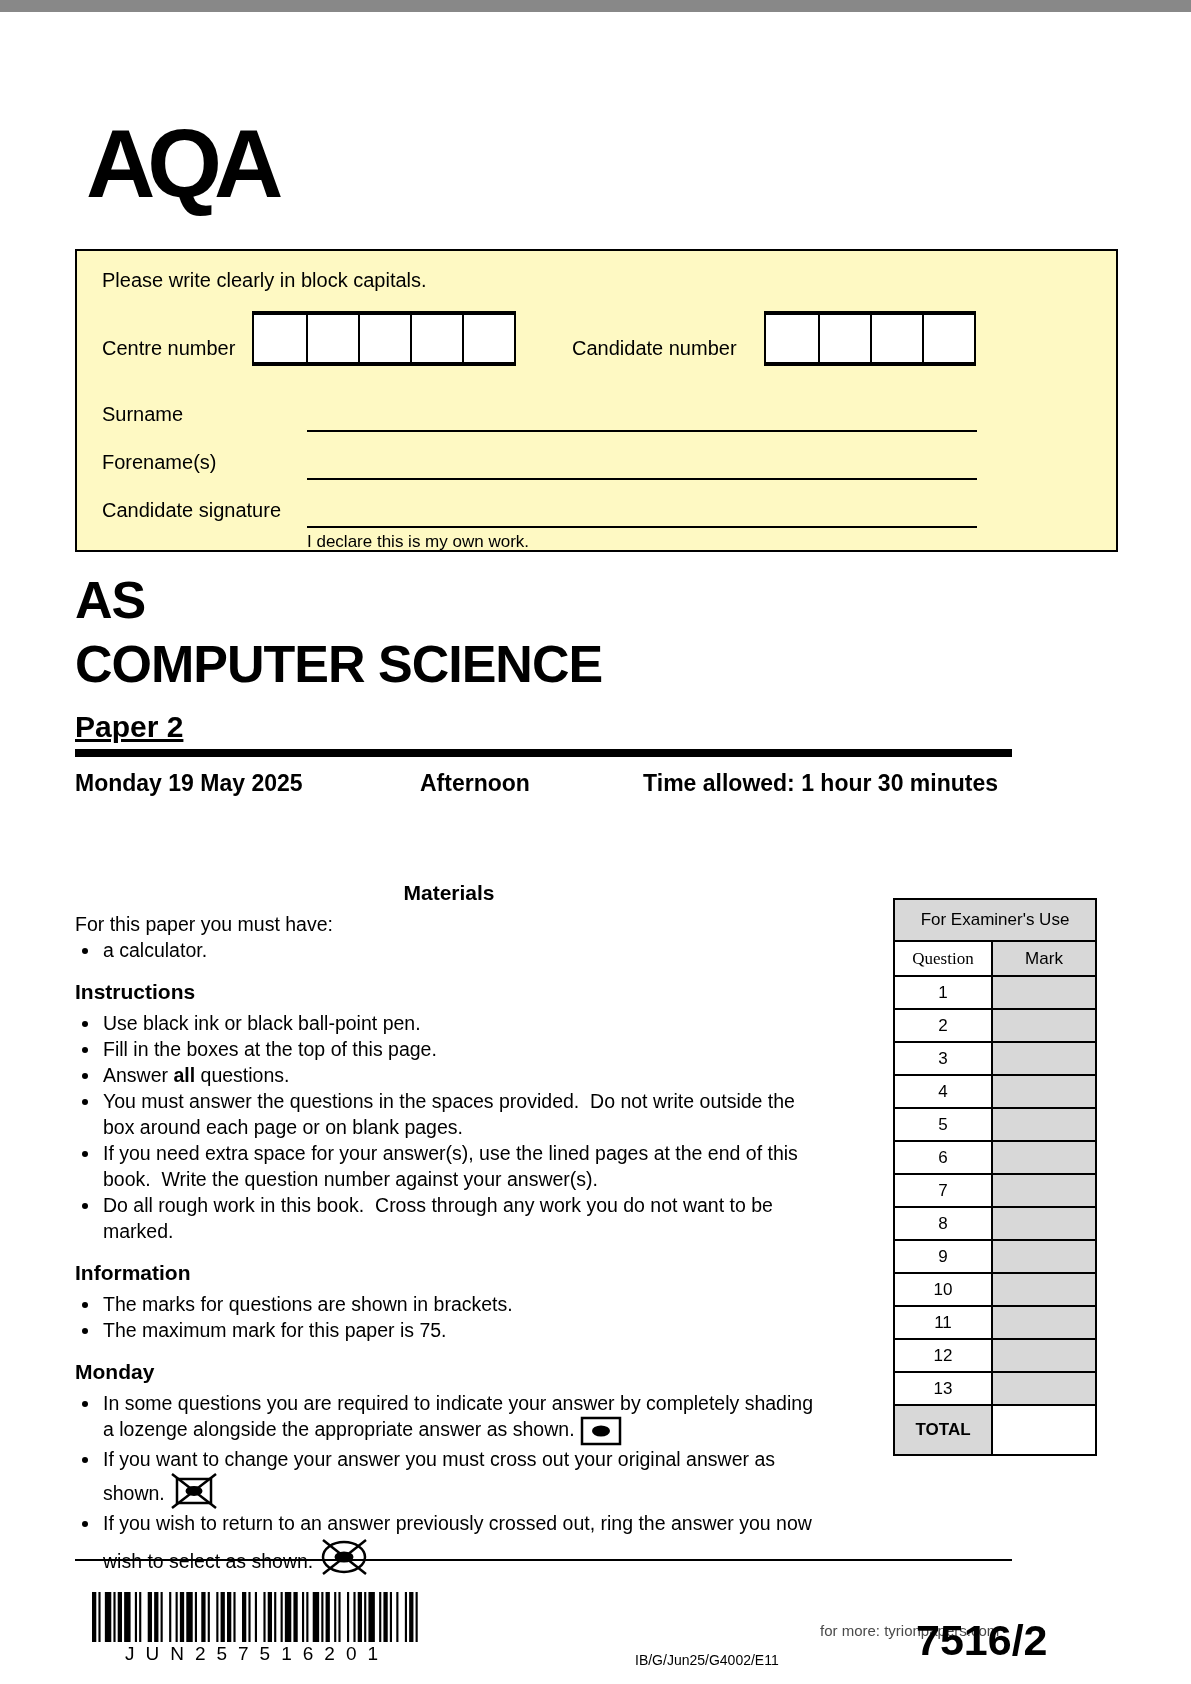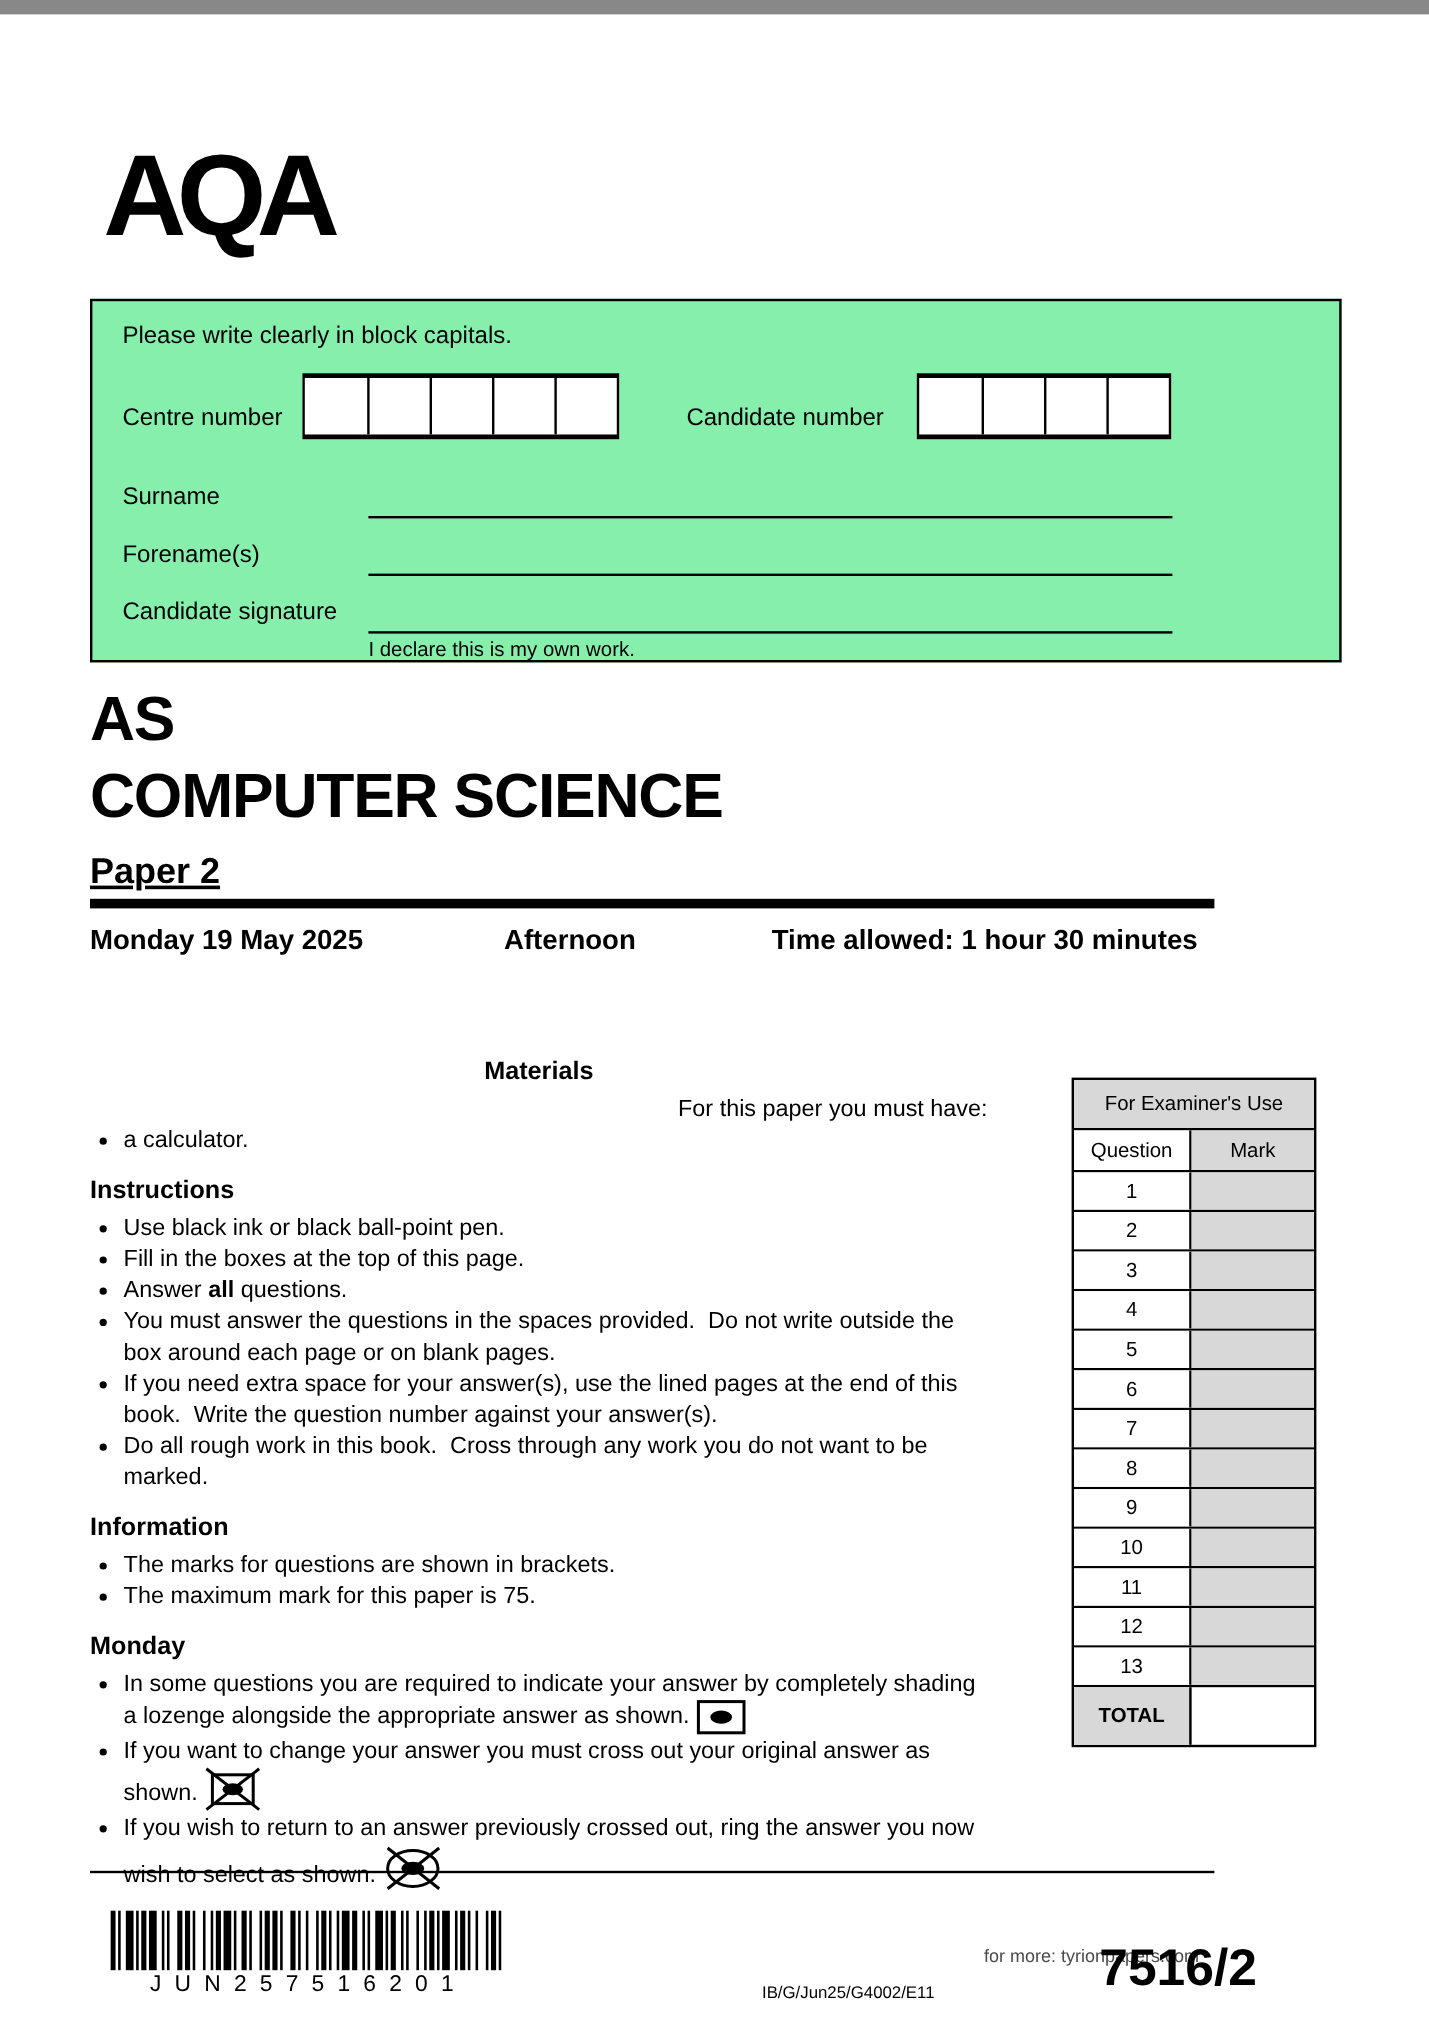"Please write clearly in block" .candbox { background: #86efac -> #fef9c3 }
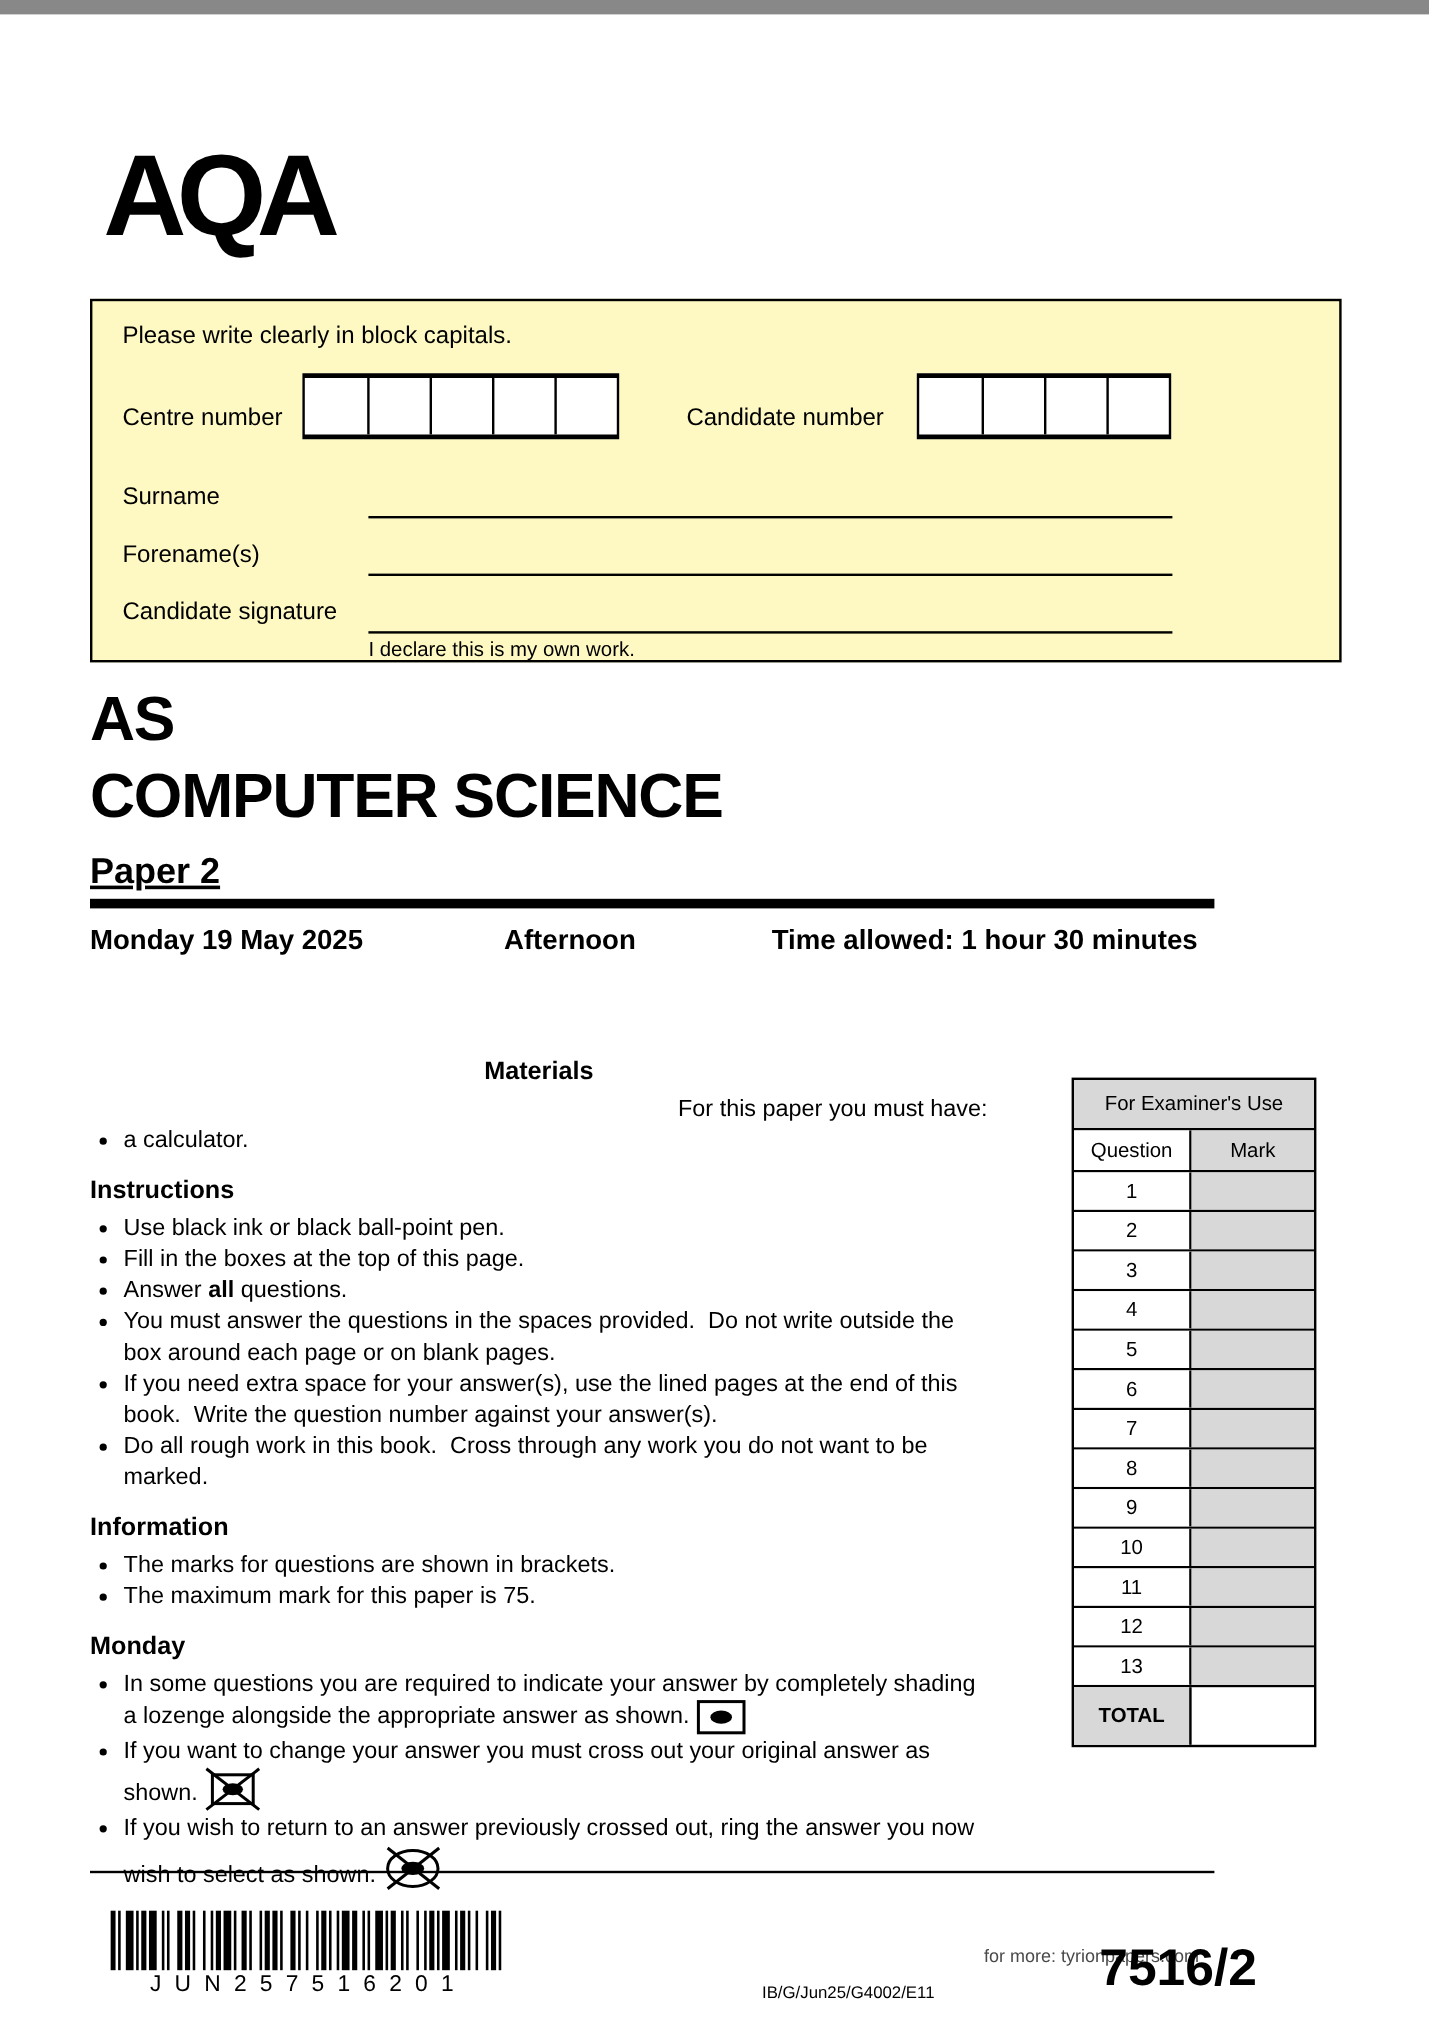"For this paper you must" .leftcol p { text-align: right -> none }
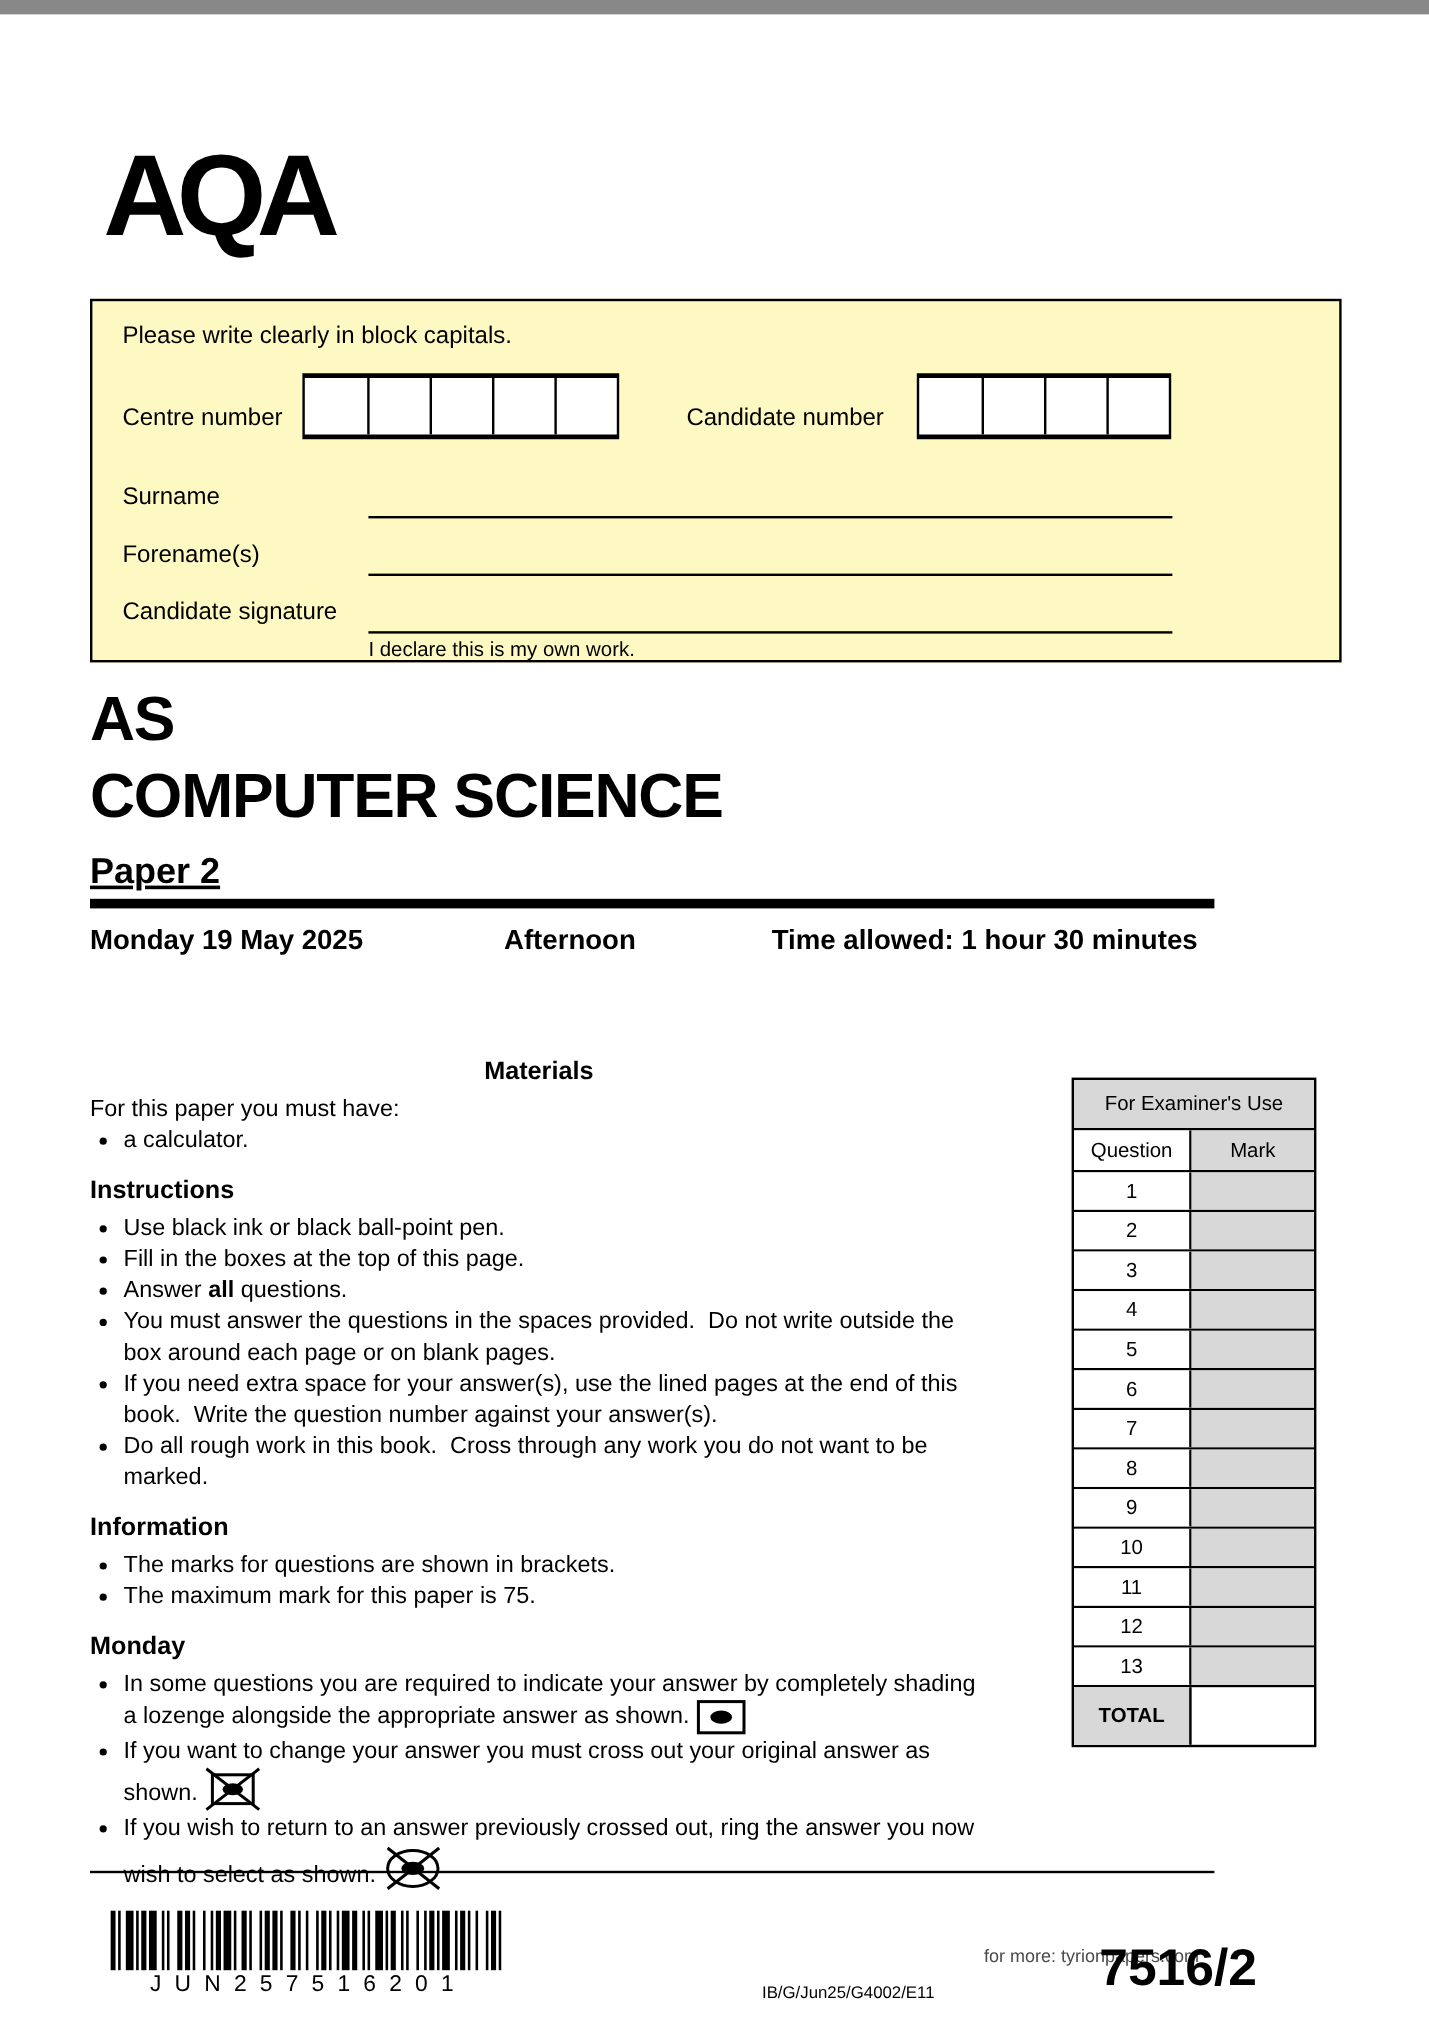"Question" .et-head .et-q { font-family: none -> Liberation Serif, serif }
